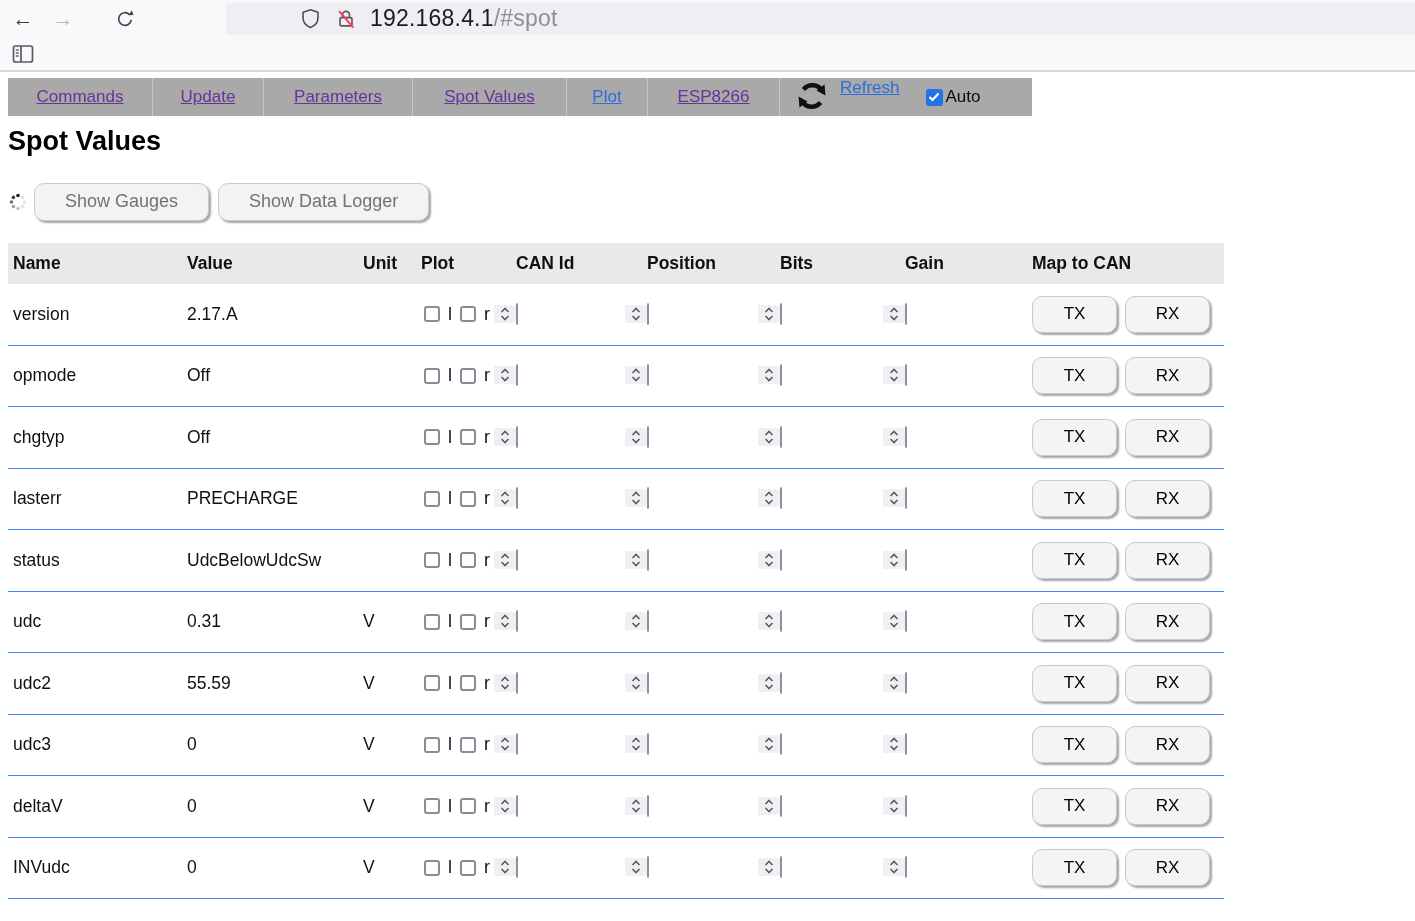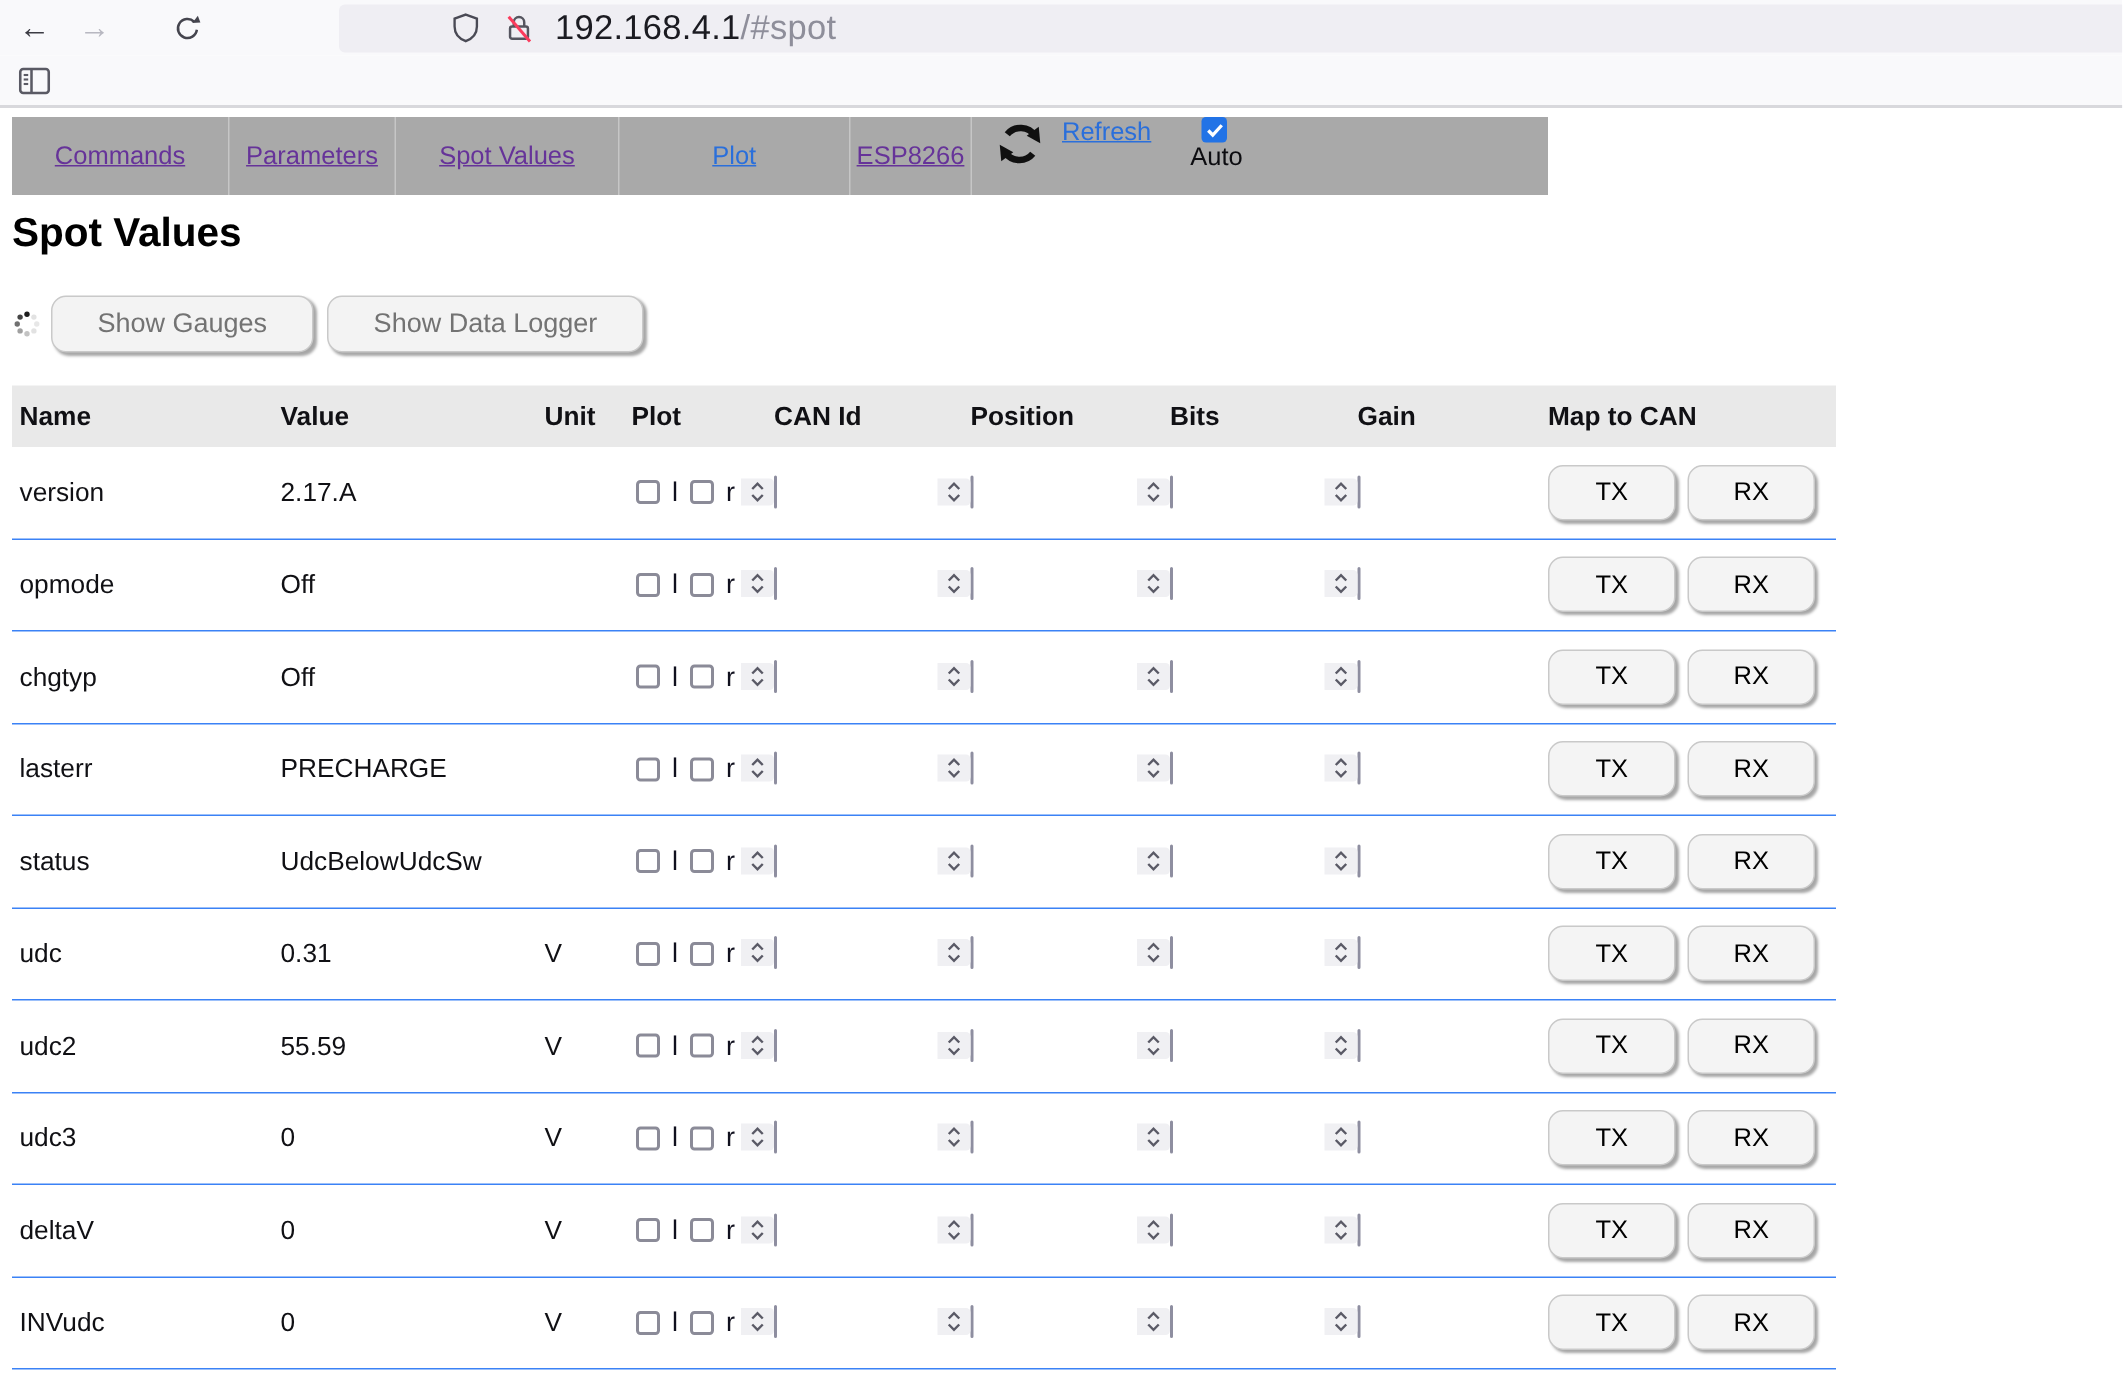"Commands" .mainnav { height: 52px -> 38px }
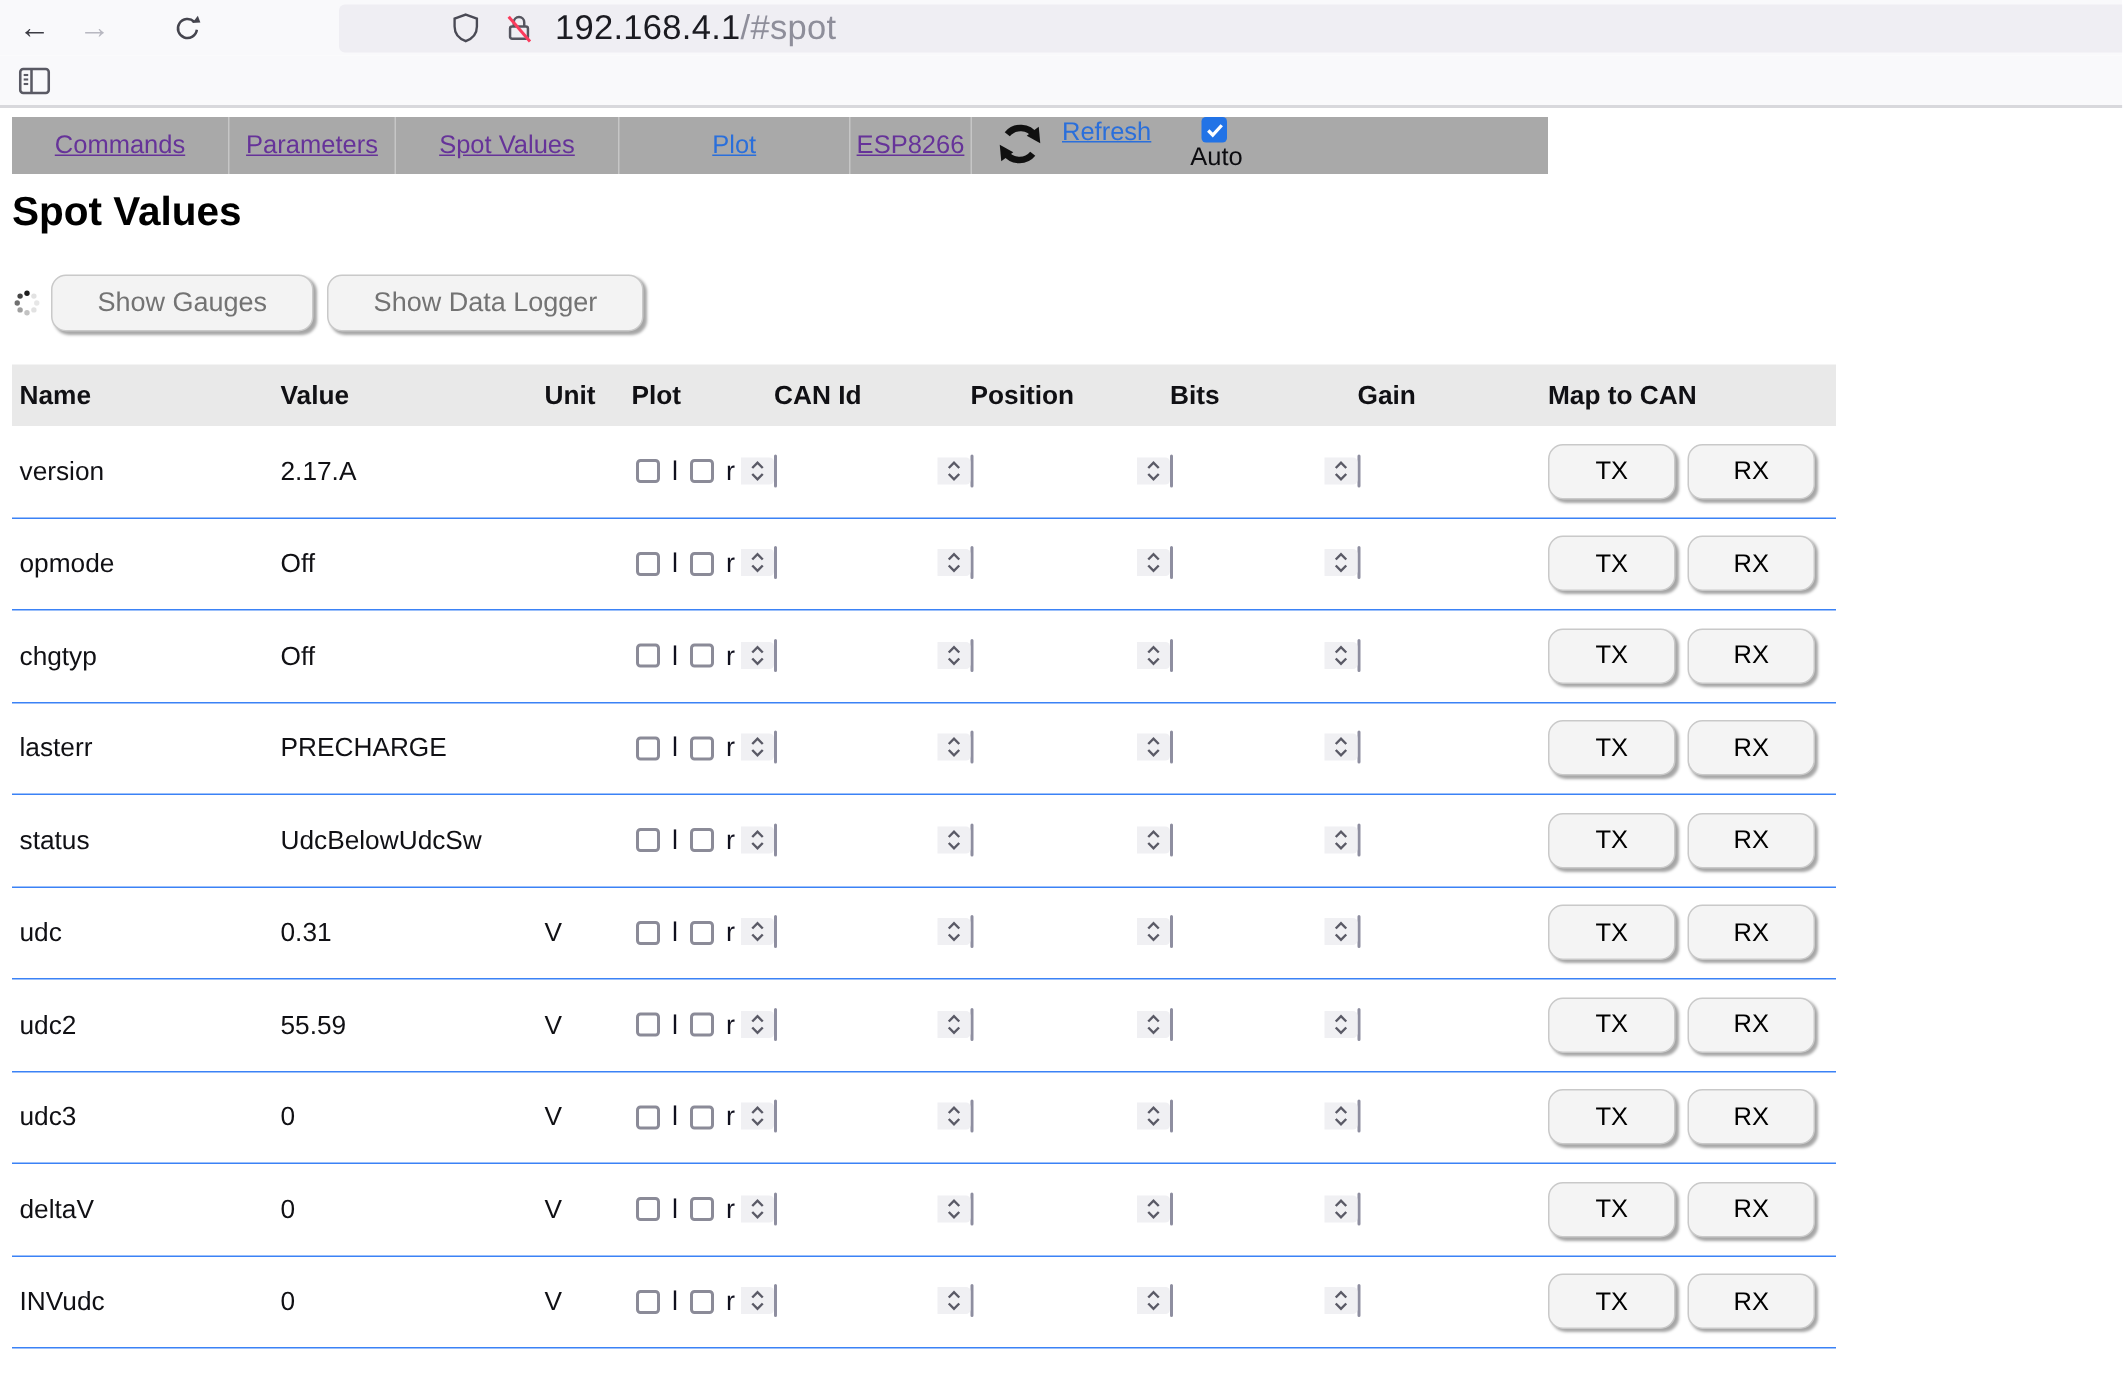"Update" div.nav-cell { html: none -> <div> <span>Update</span> </div> }
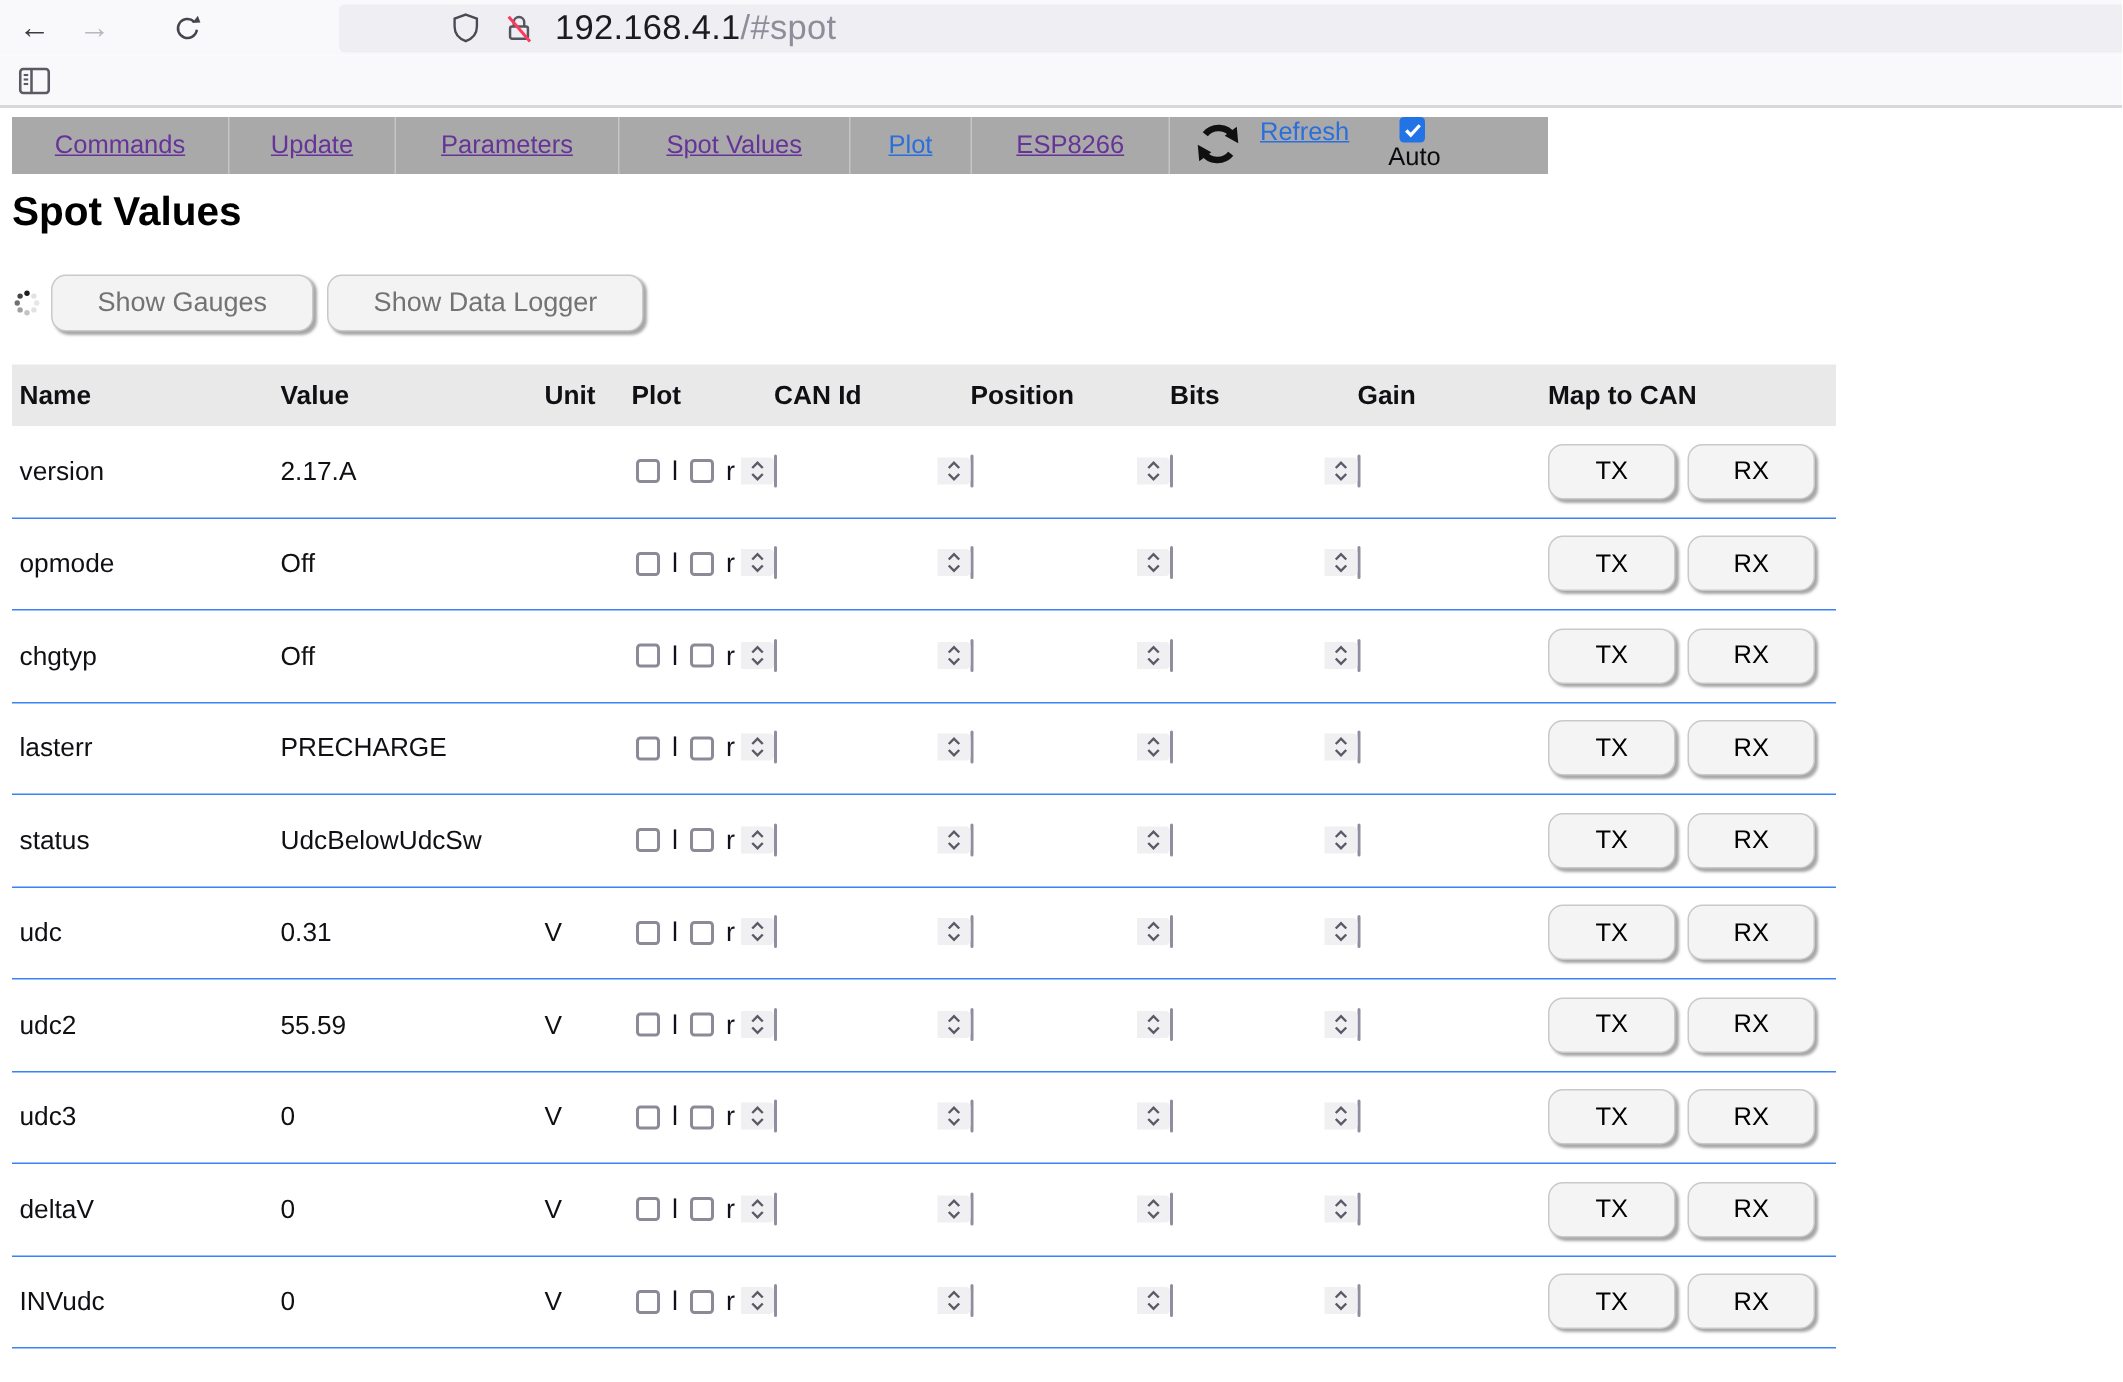"Auto" .auto-wrap { flex-direction: column -> none }
